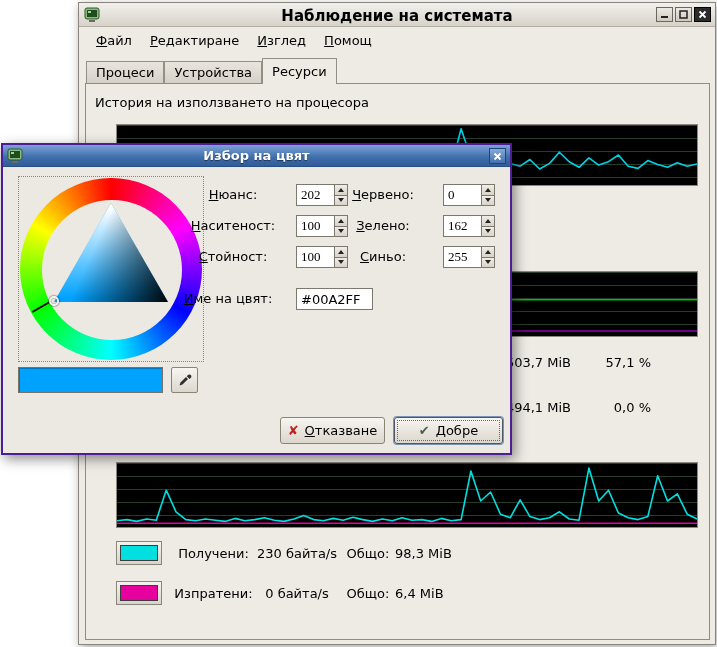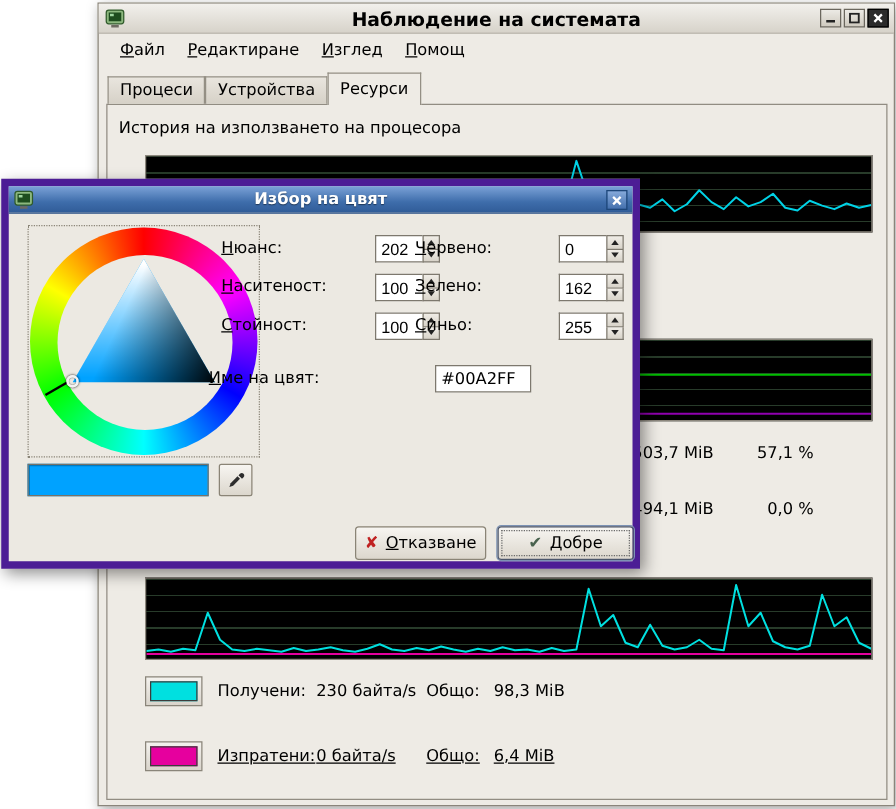"Избор на цвят" #color-dialog { border: 6px solid #4c1d95 -> 2px solid #4c1d95 }
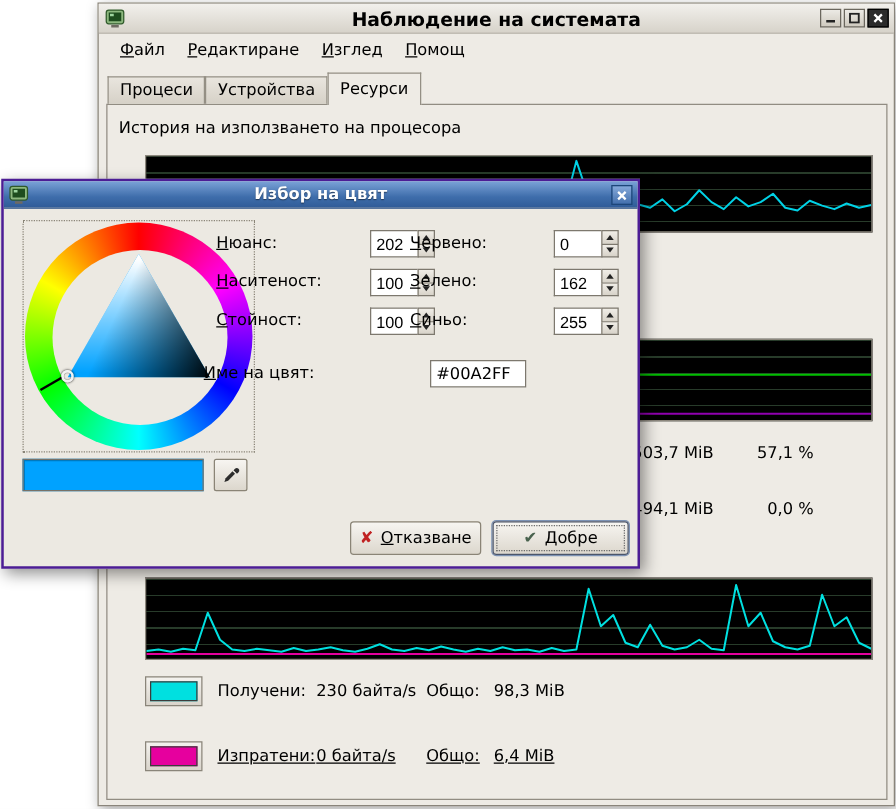"Нюанс:" .flabel { text-align: left -> center }
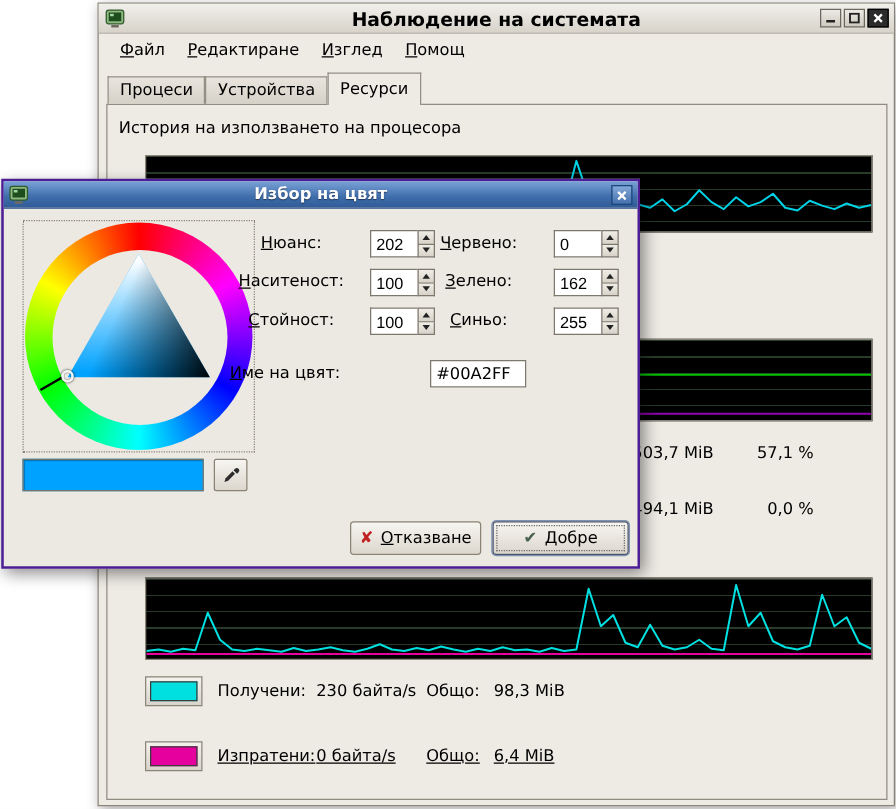"202" .spin-input { font-family: Liberation Sans, sans-serif -> Liberation Serif, serif }
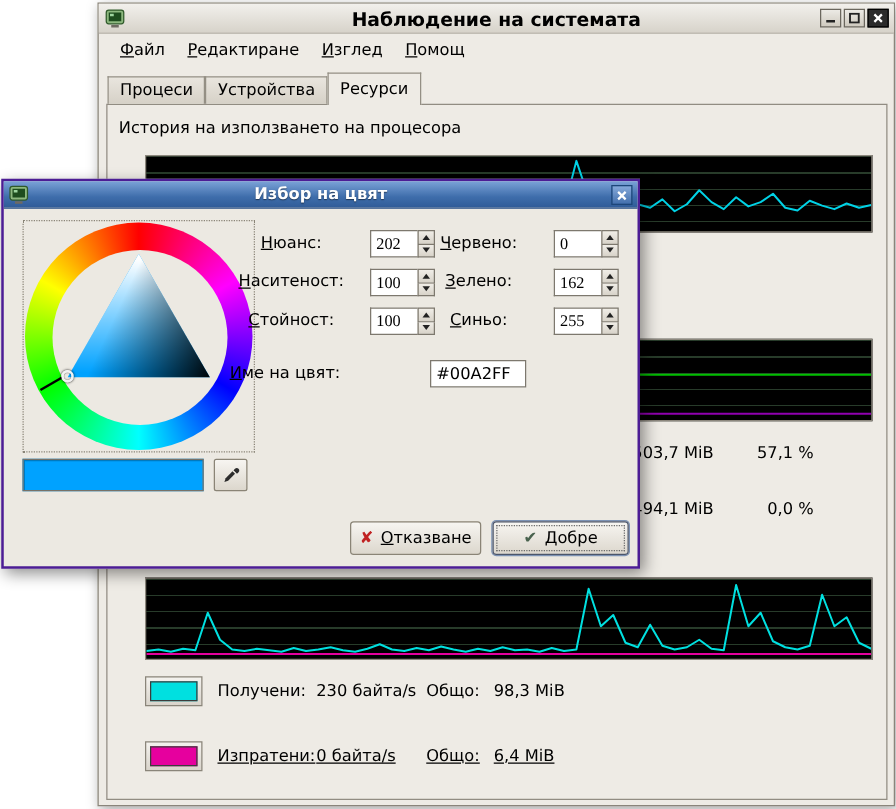"#00A2FF" .text-field { margin-left: 48px -> none }
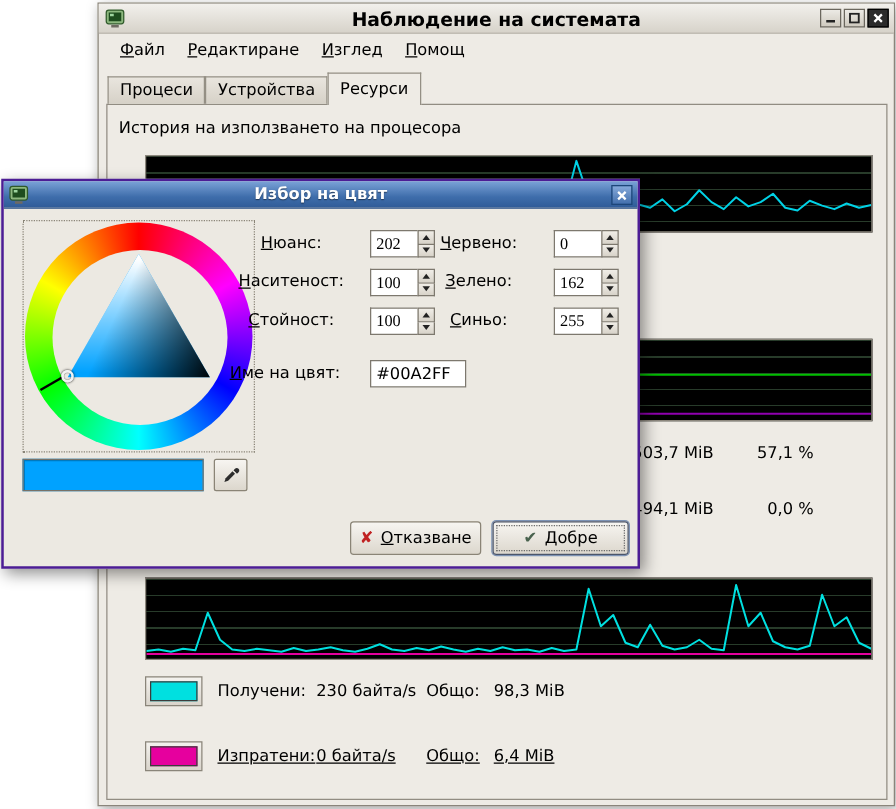"Получени:" .legend-row { text-align: none -> center }
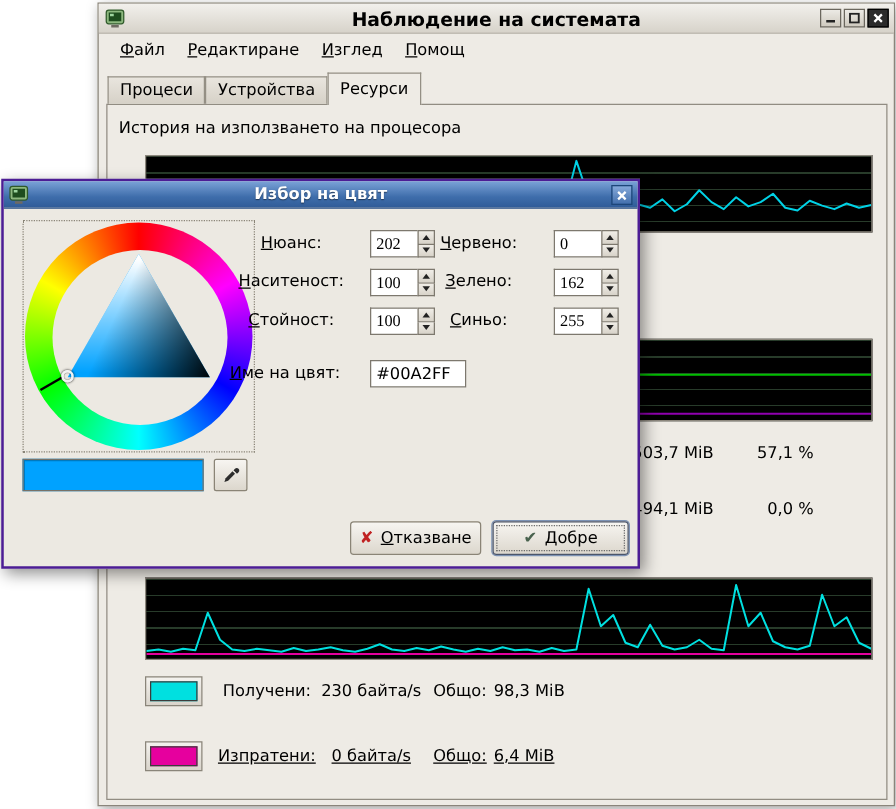"Изпратени:" div.legend-row { text-decoration: underline -> none; top: 589px -> 577px }
